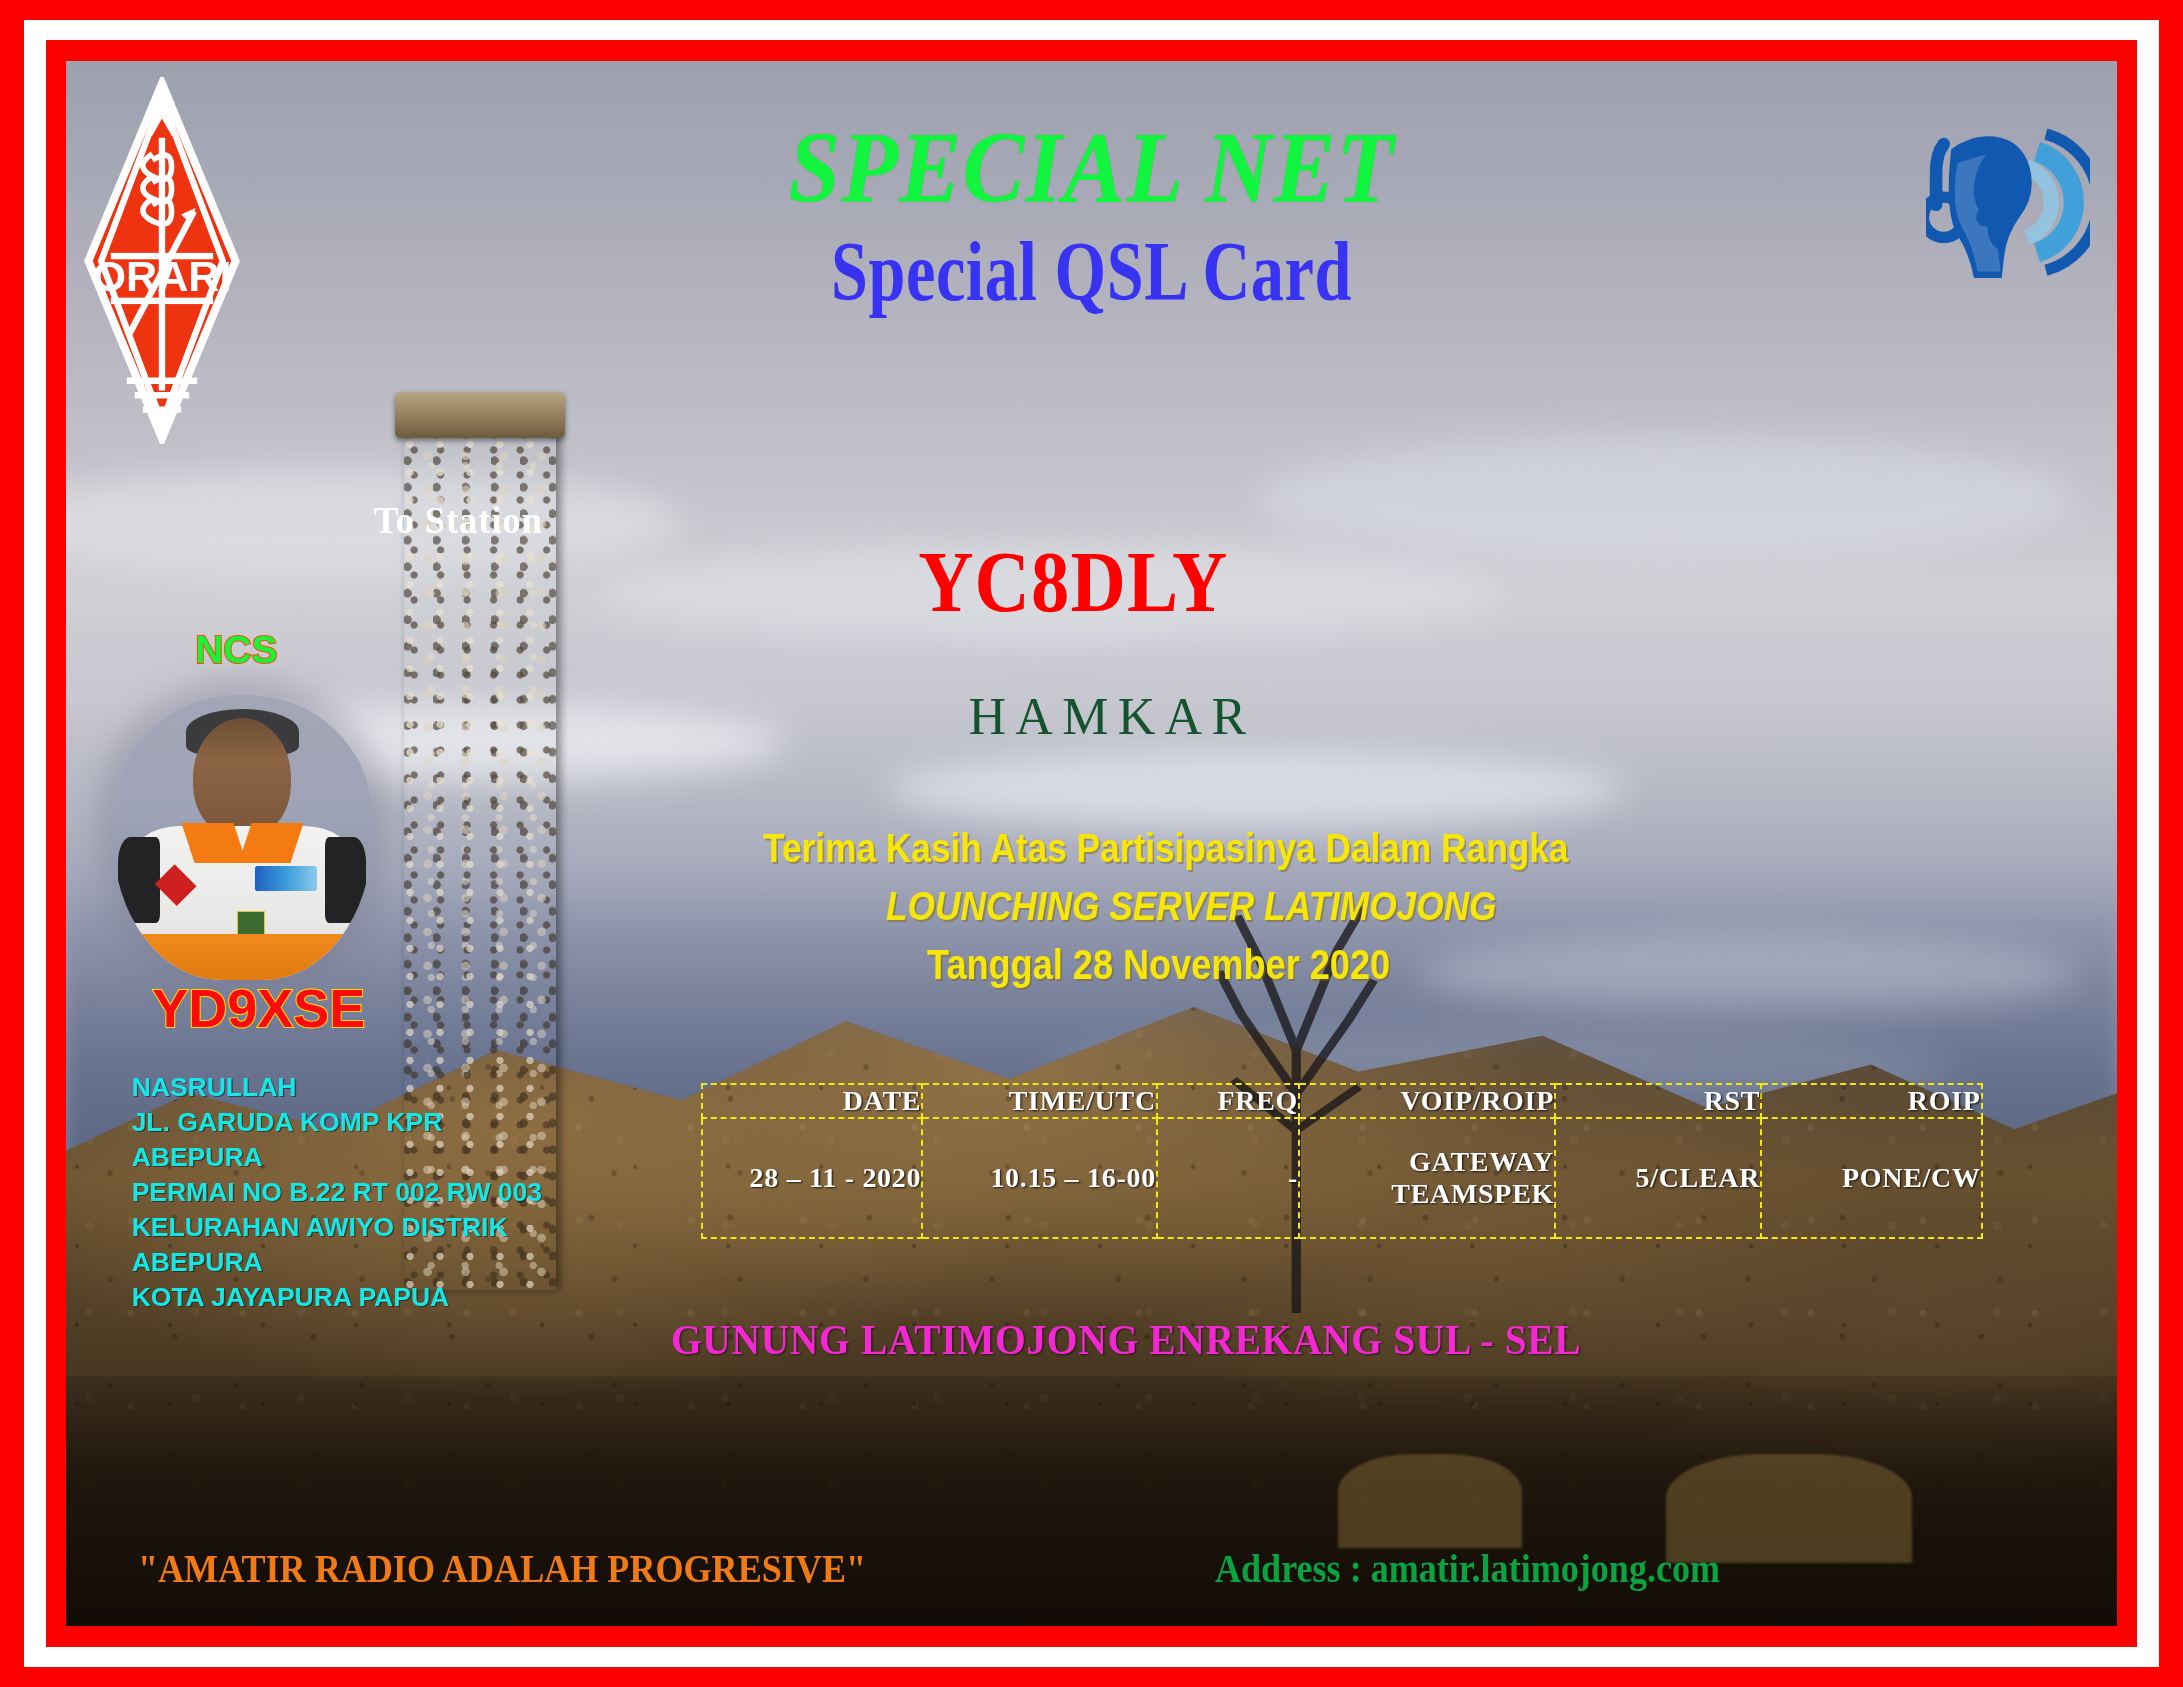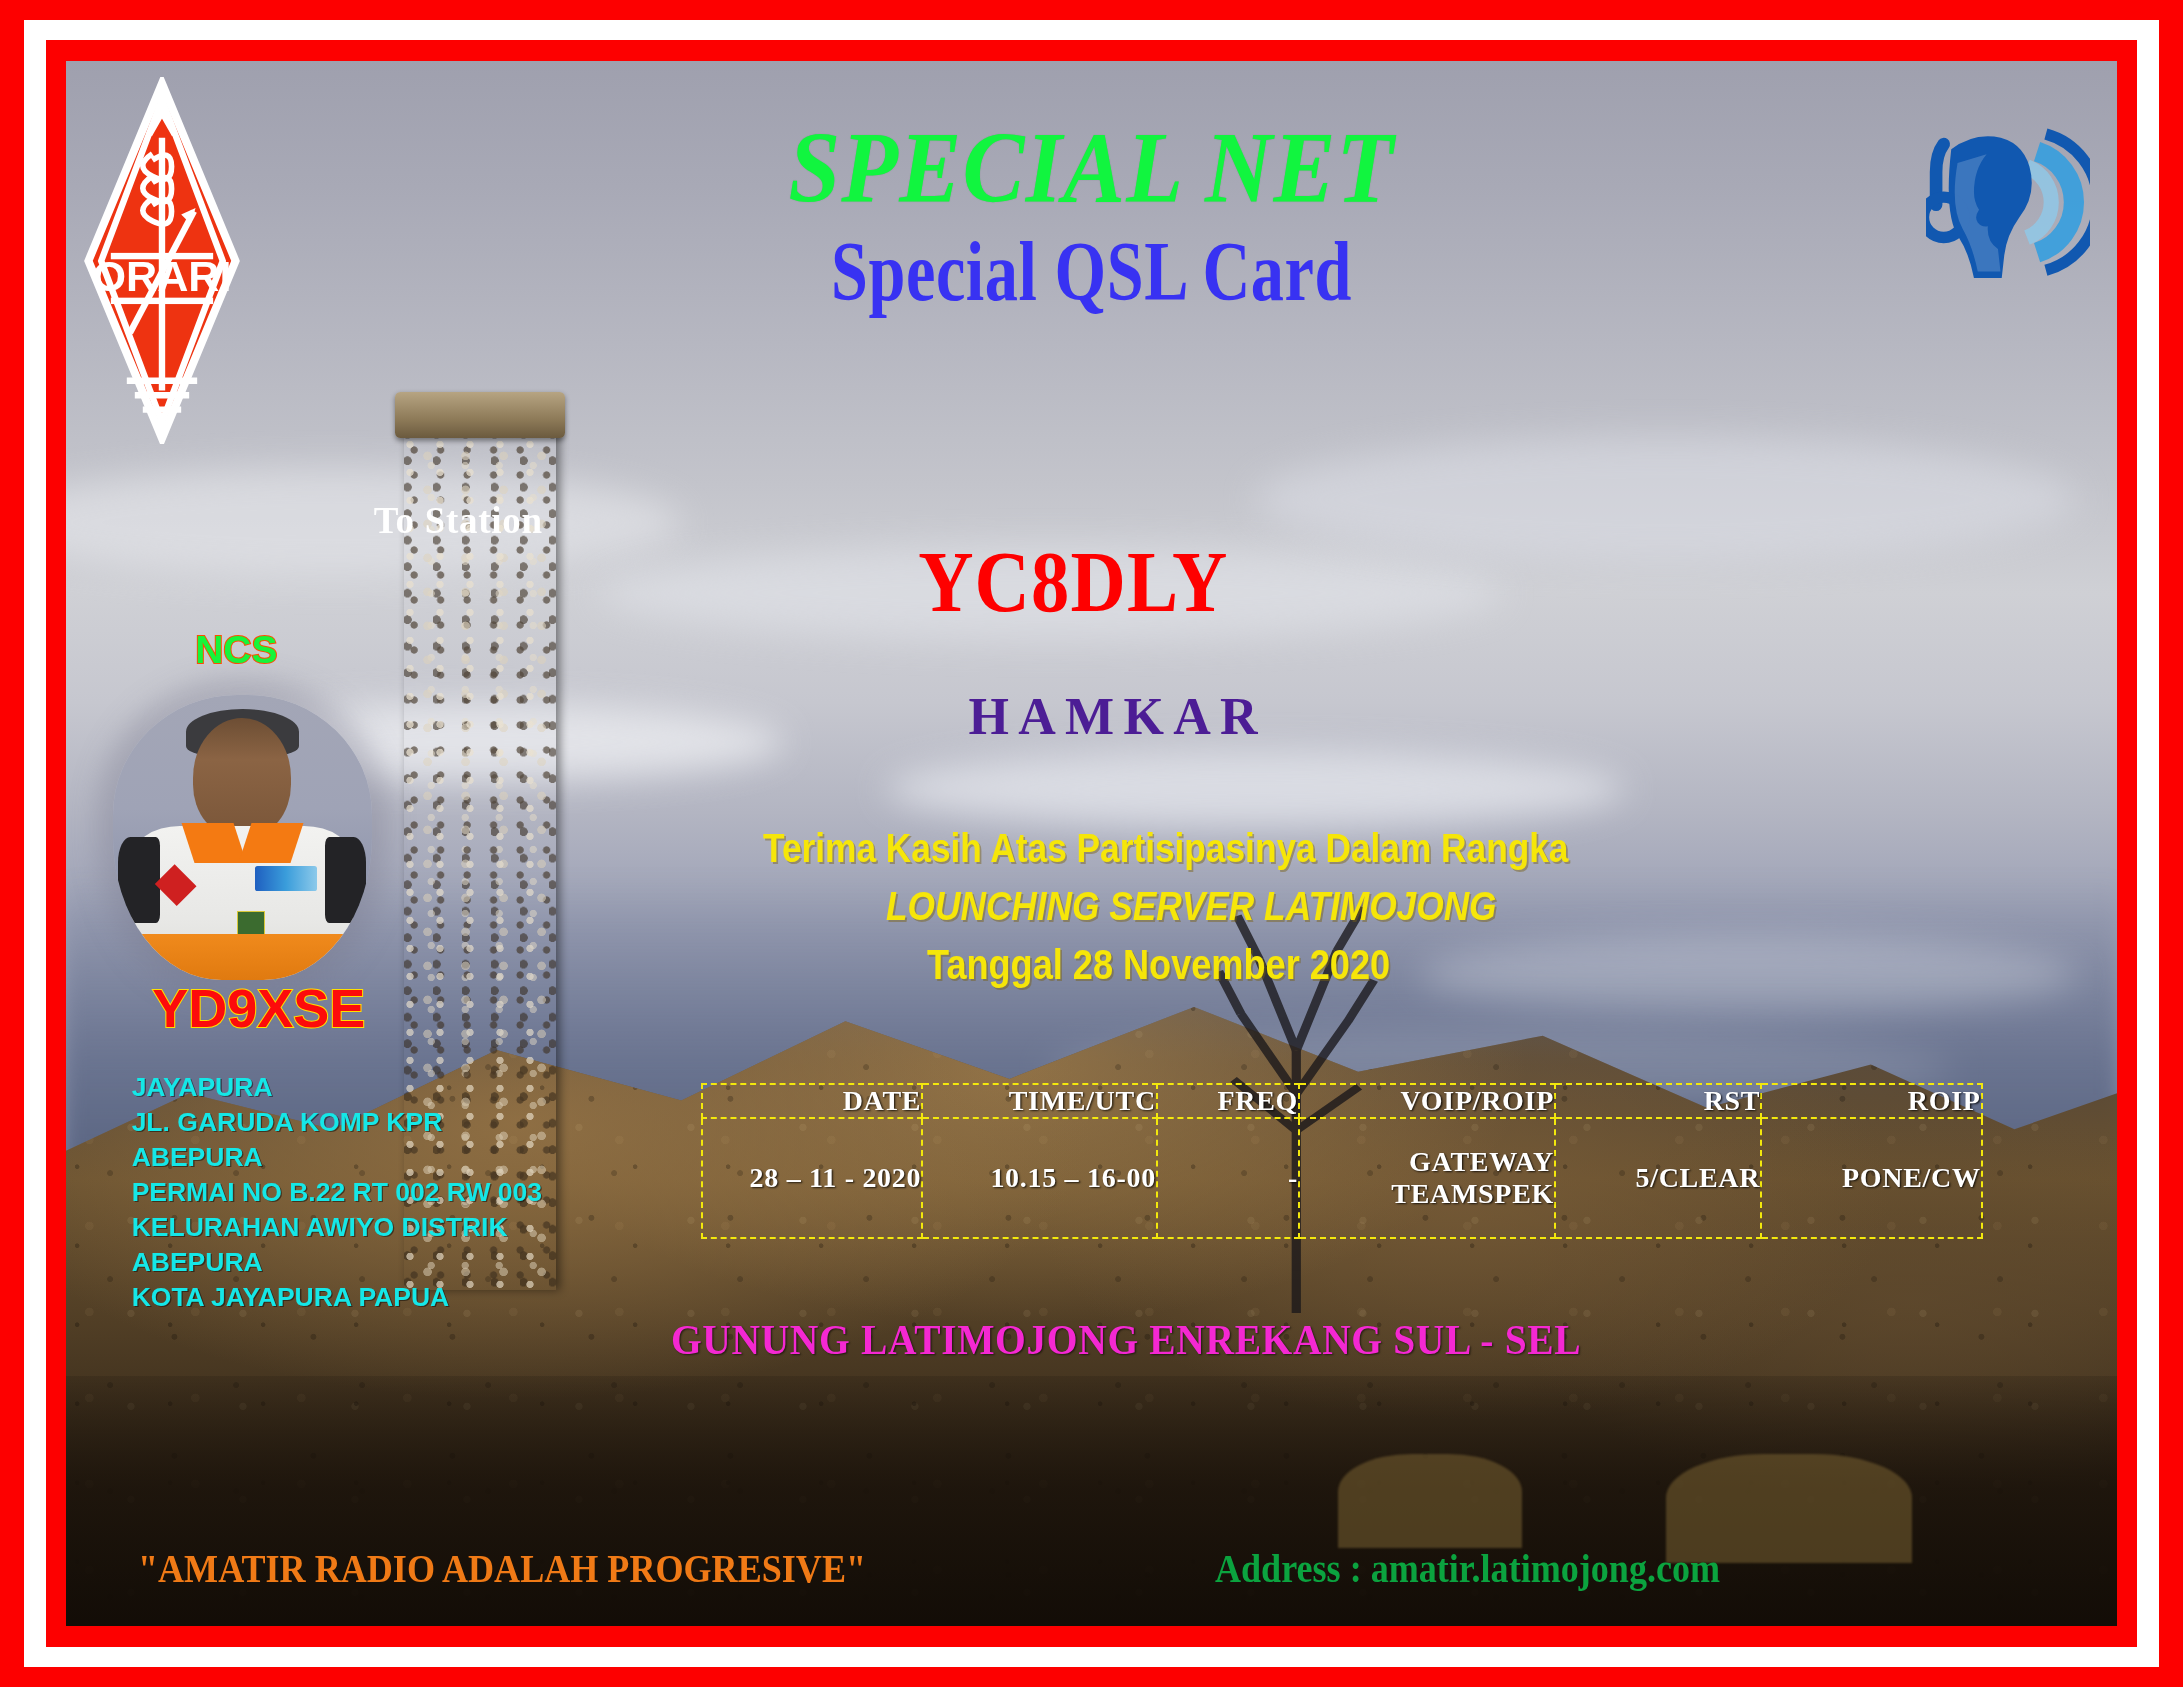"HAMKAR" #hamkar { color: #4c1d95 -> #14532d; font-weight: bold -> normal }
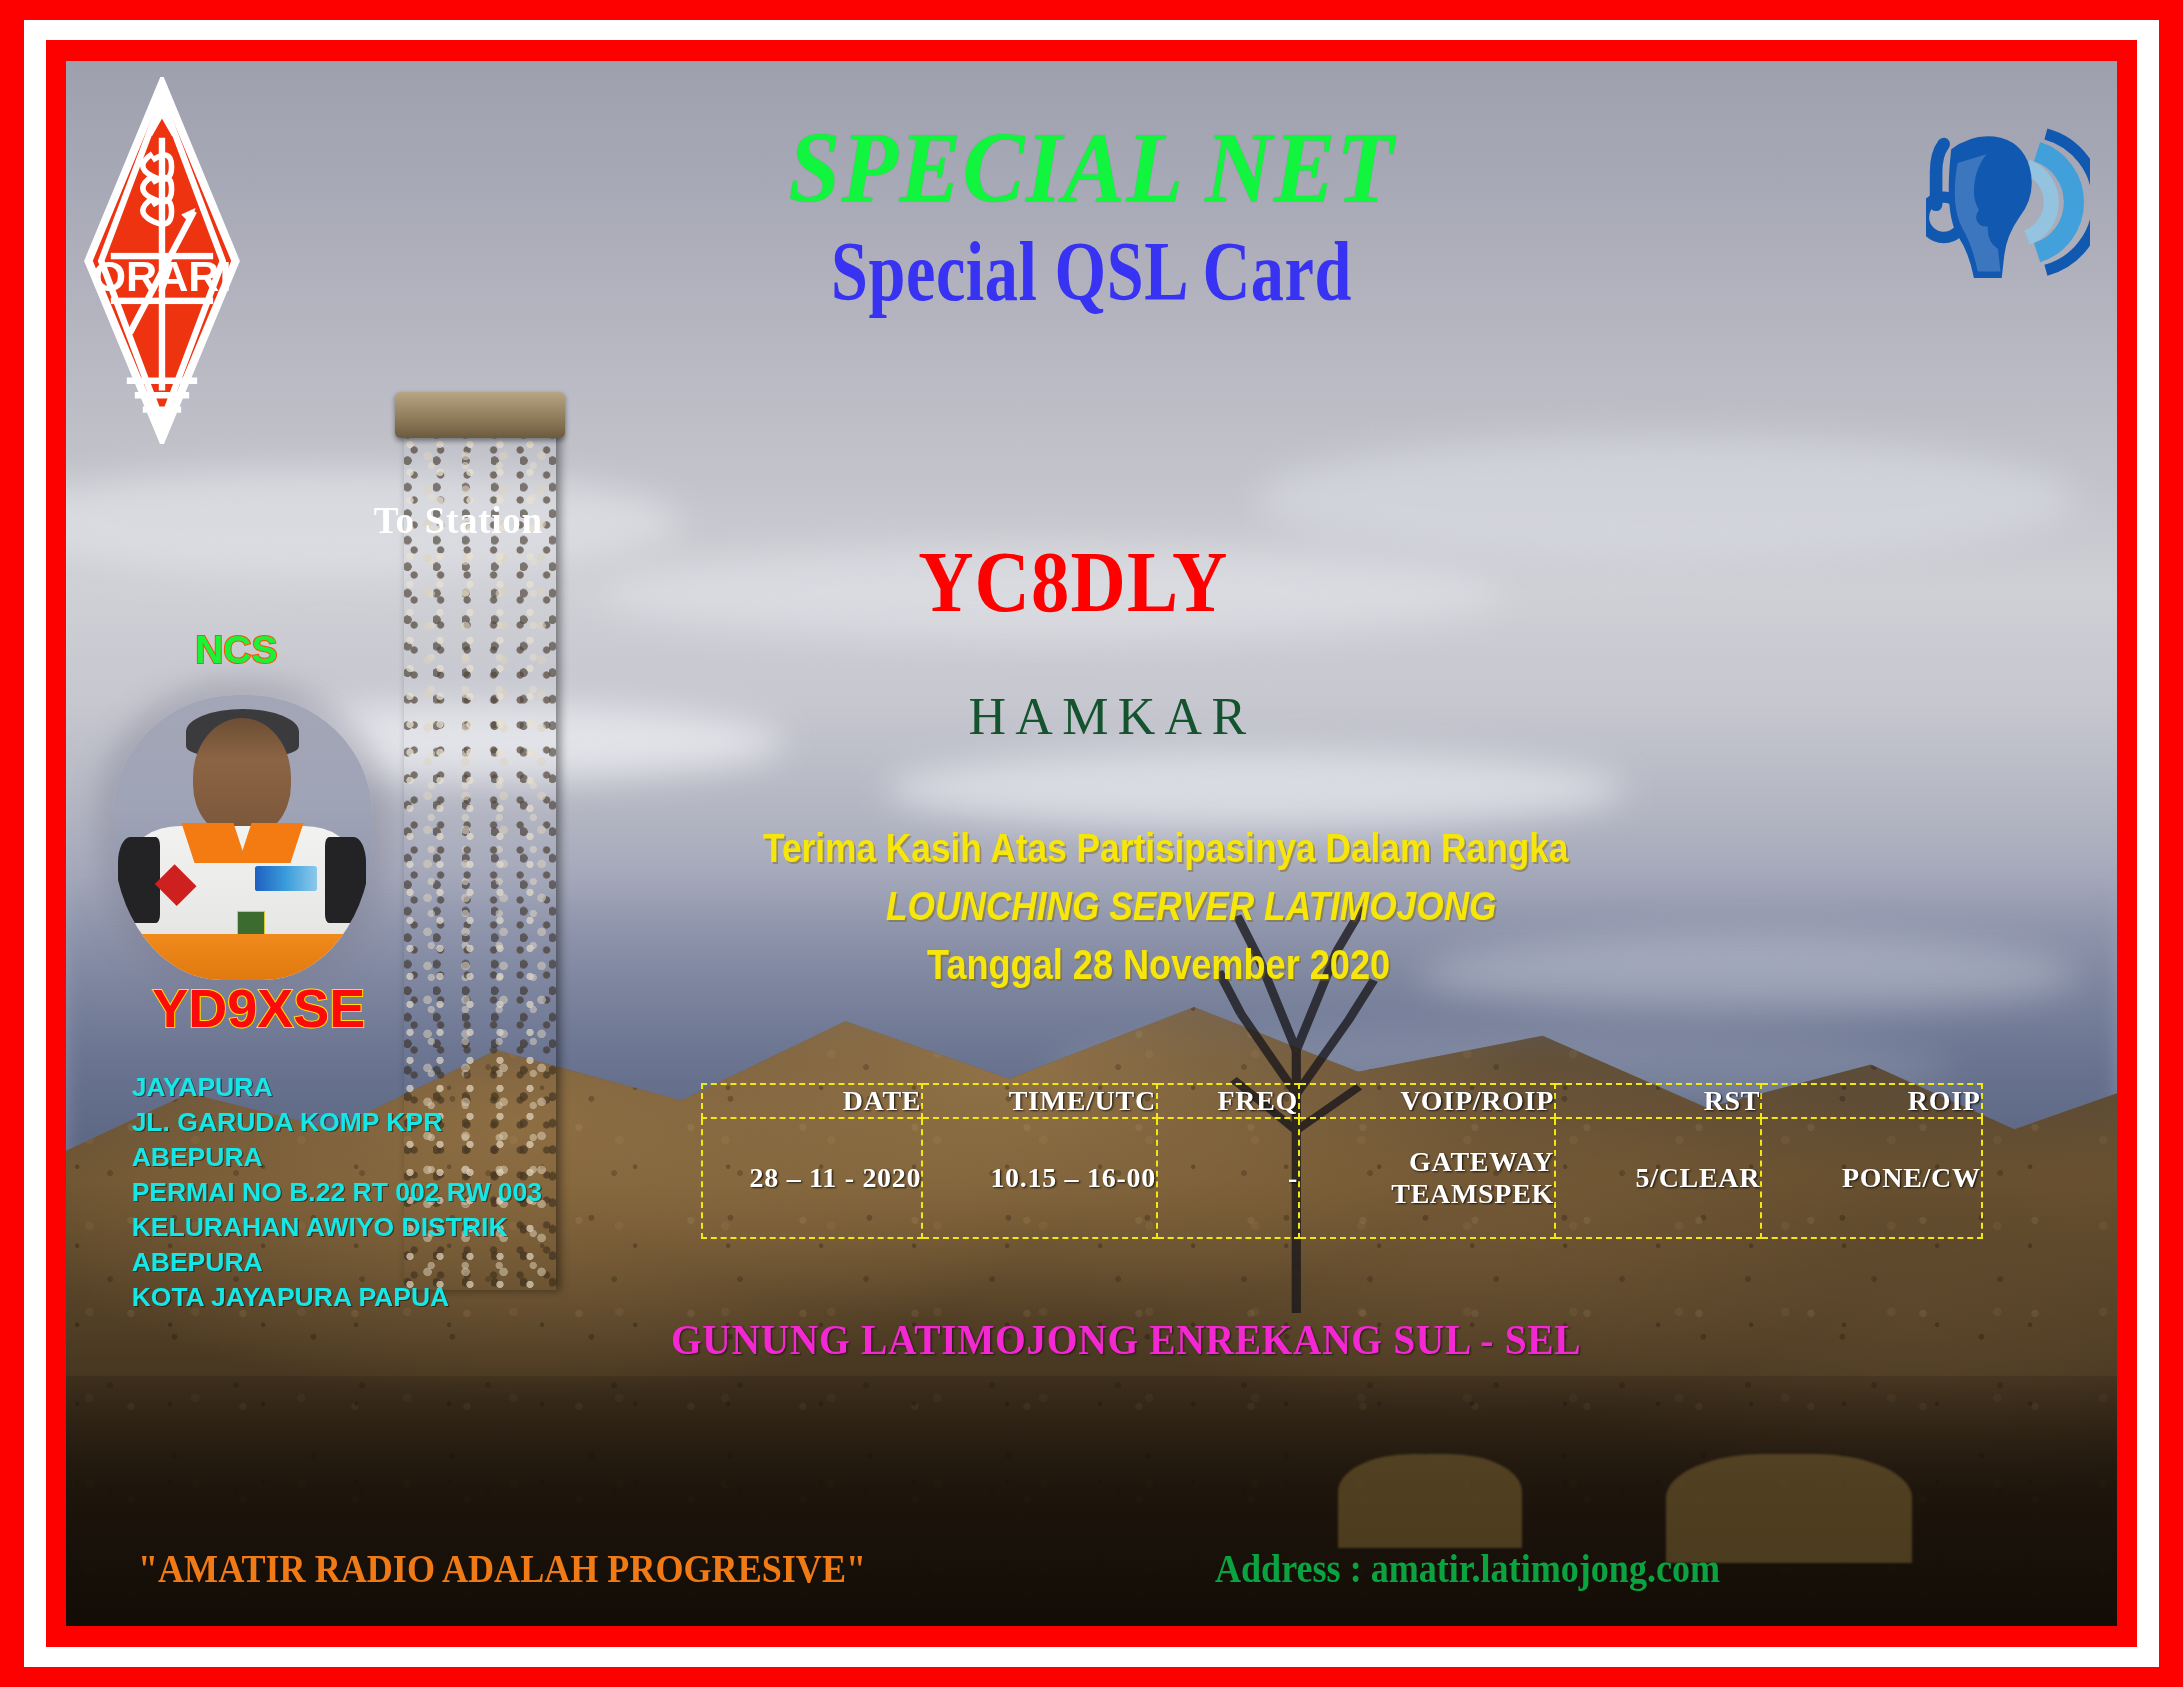"JAYAPURA" div { text: JAYAPURA -> NASRULLAH }
